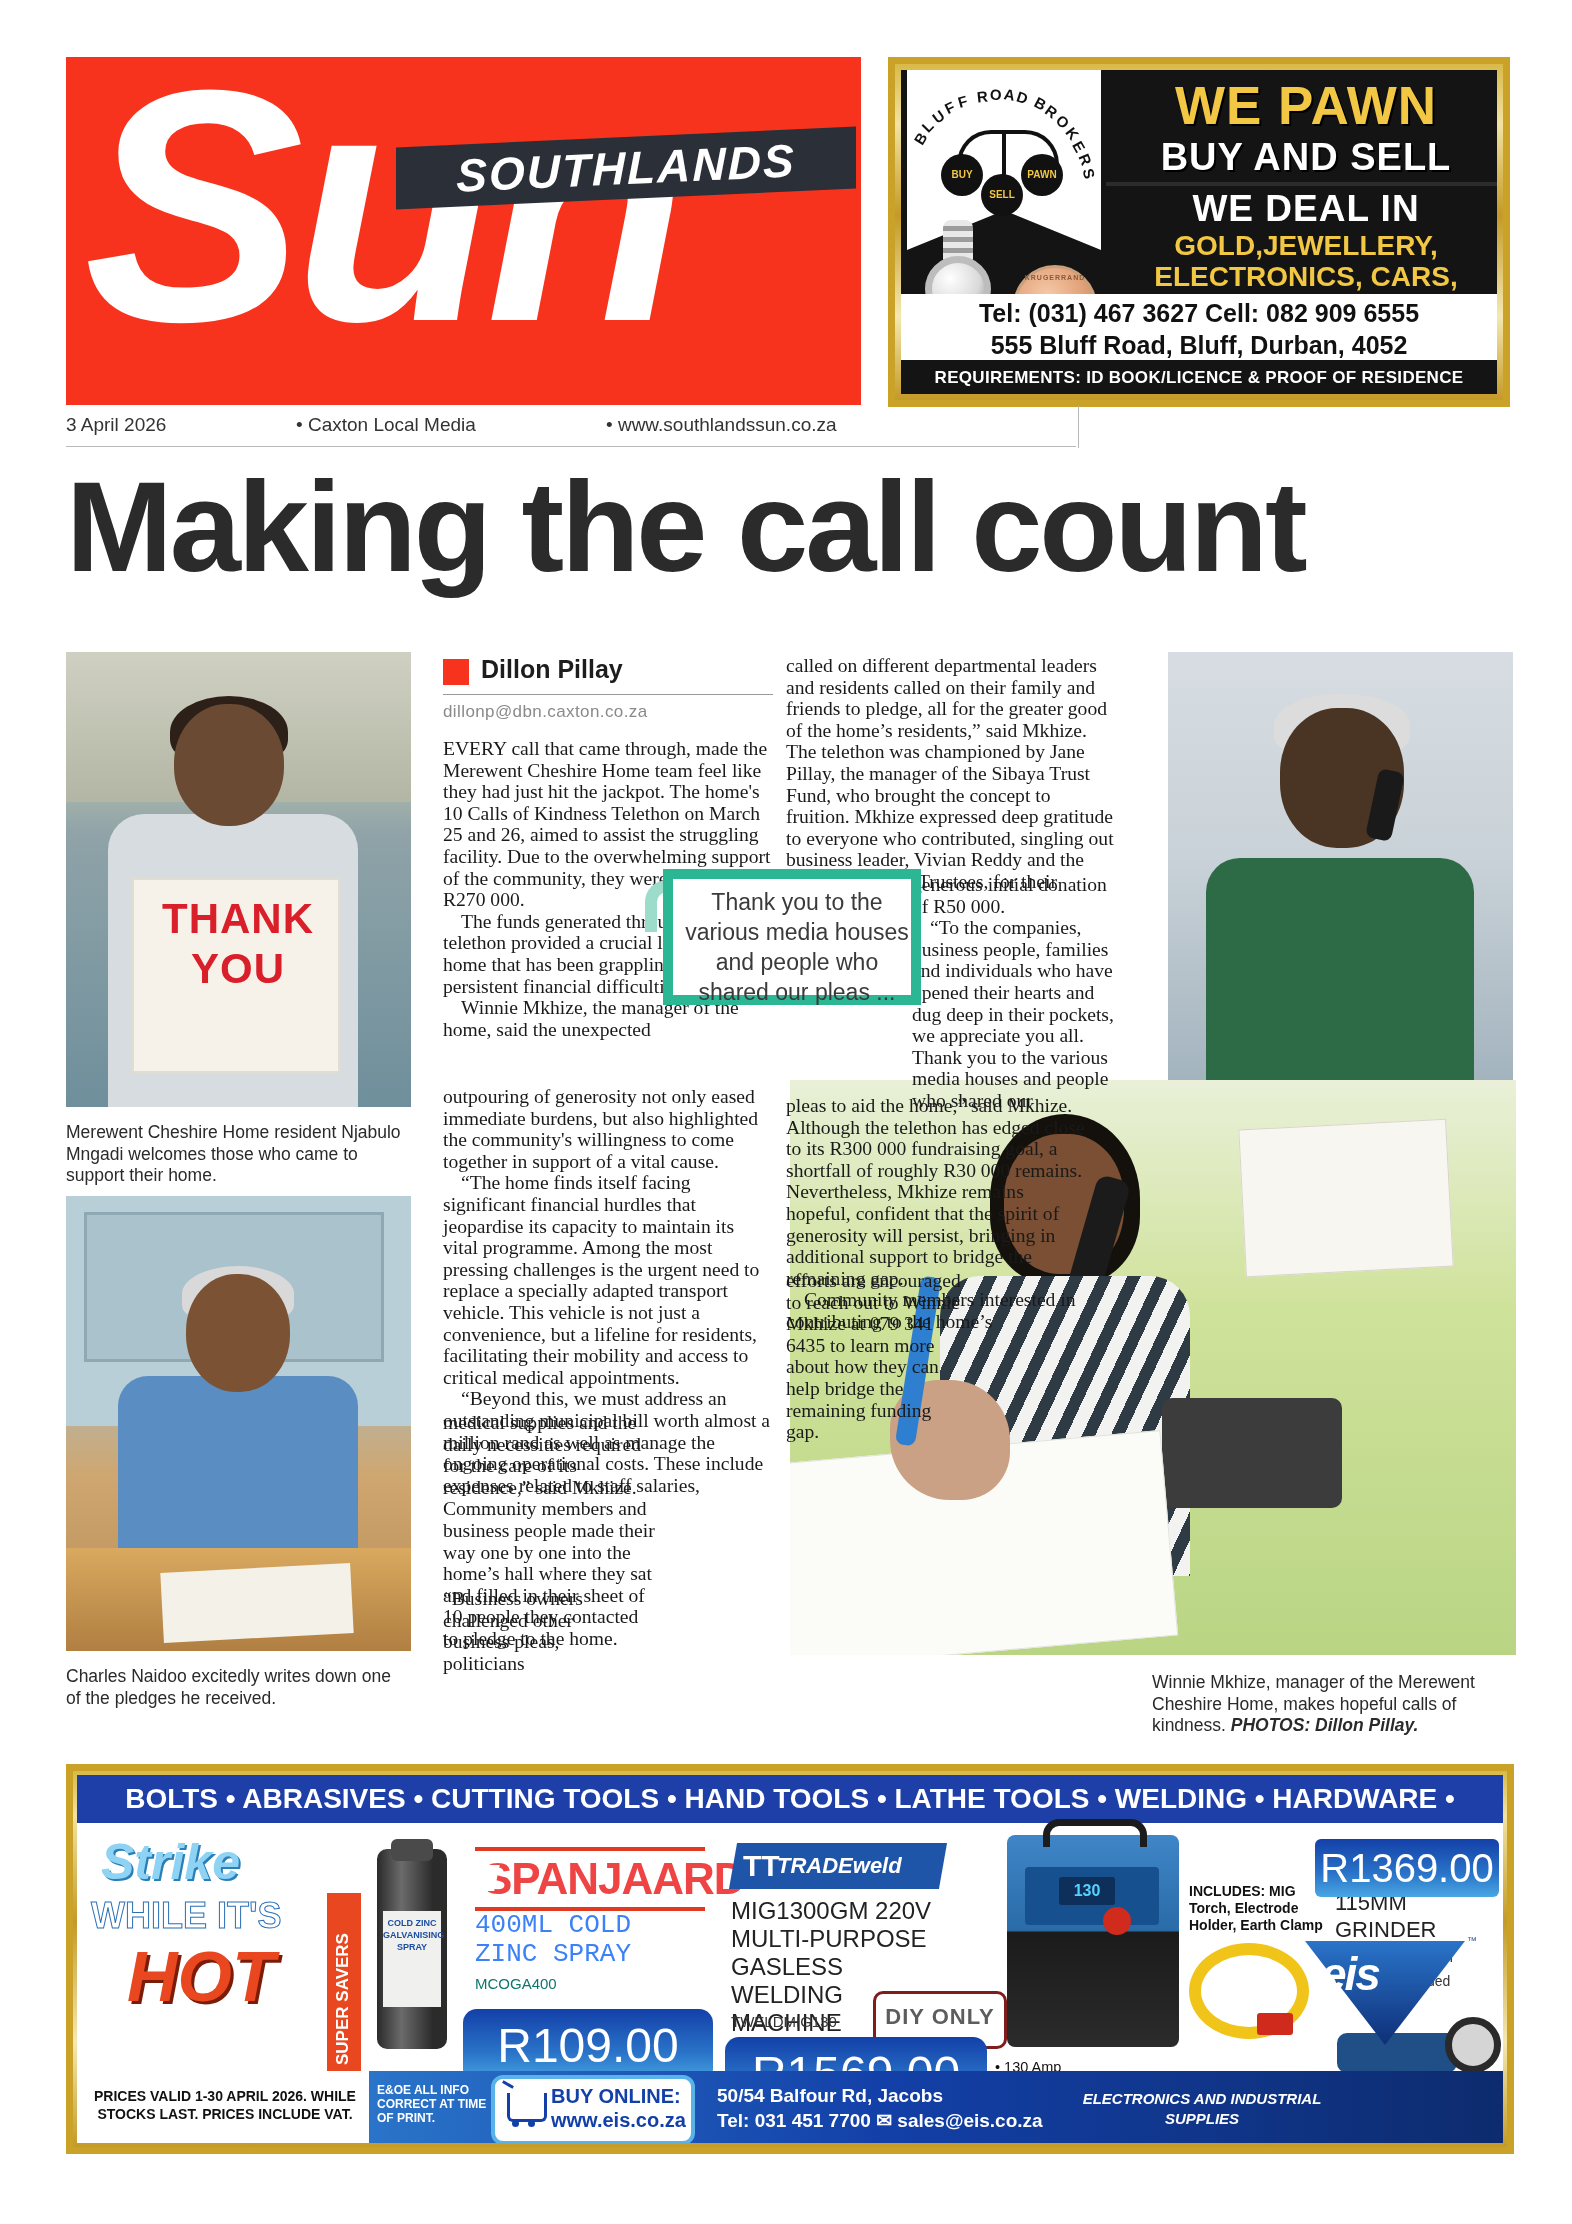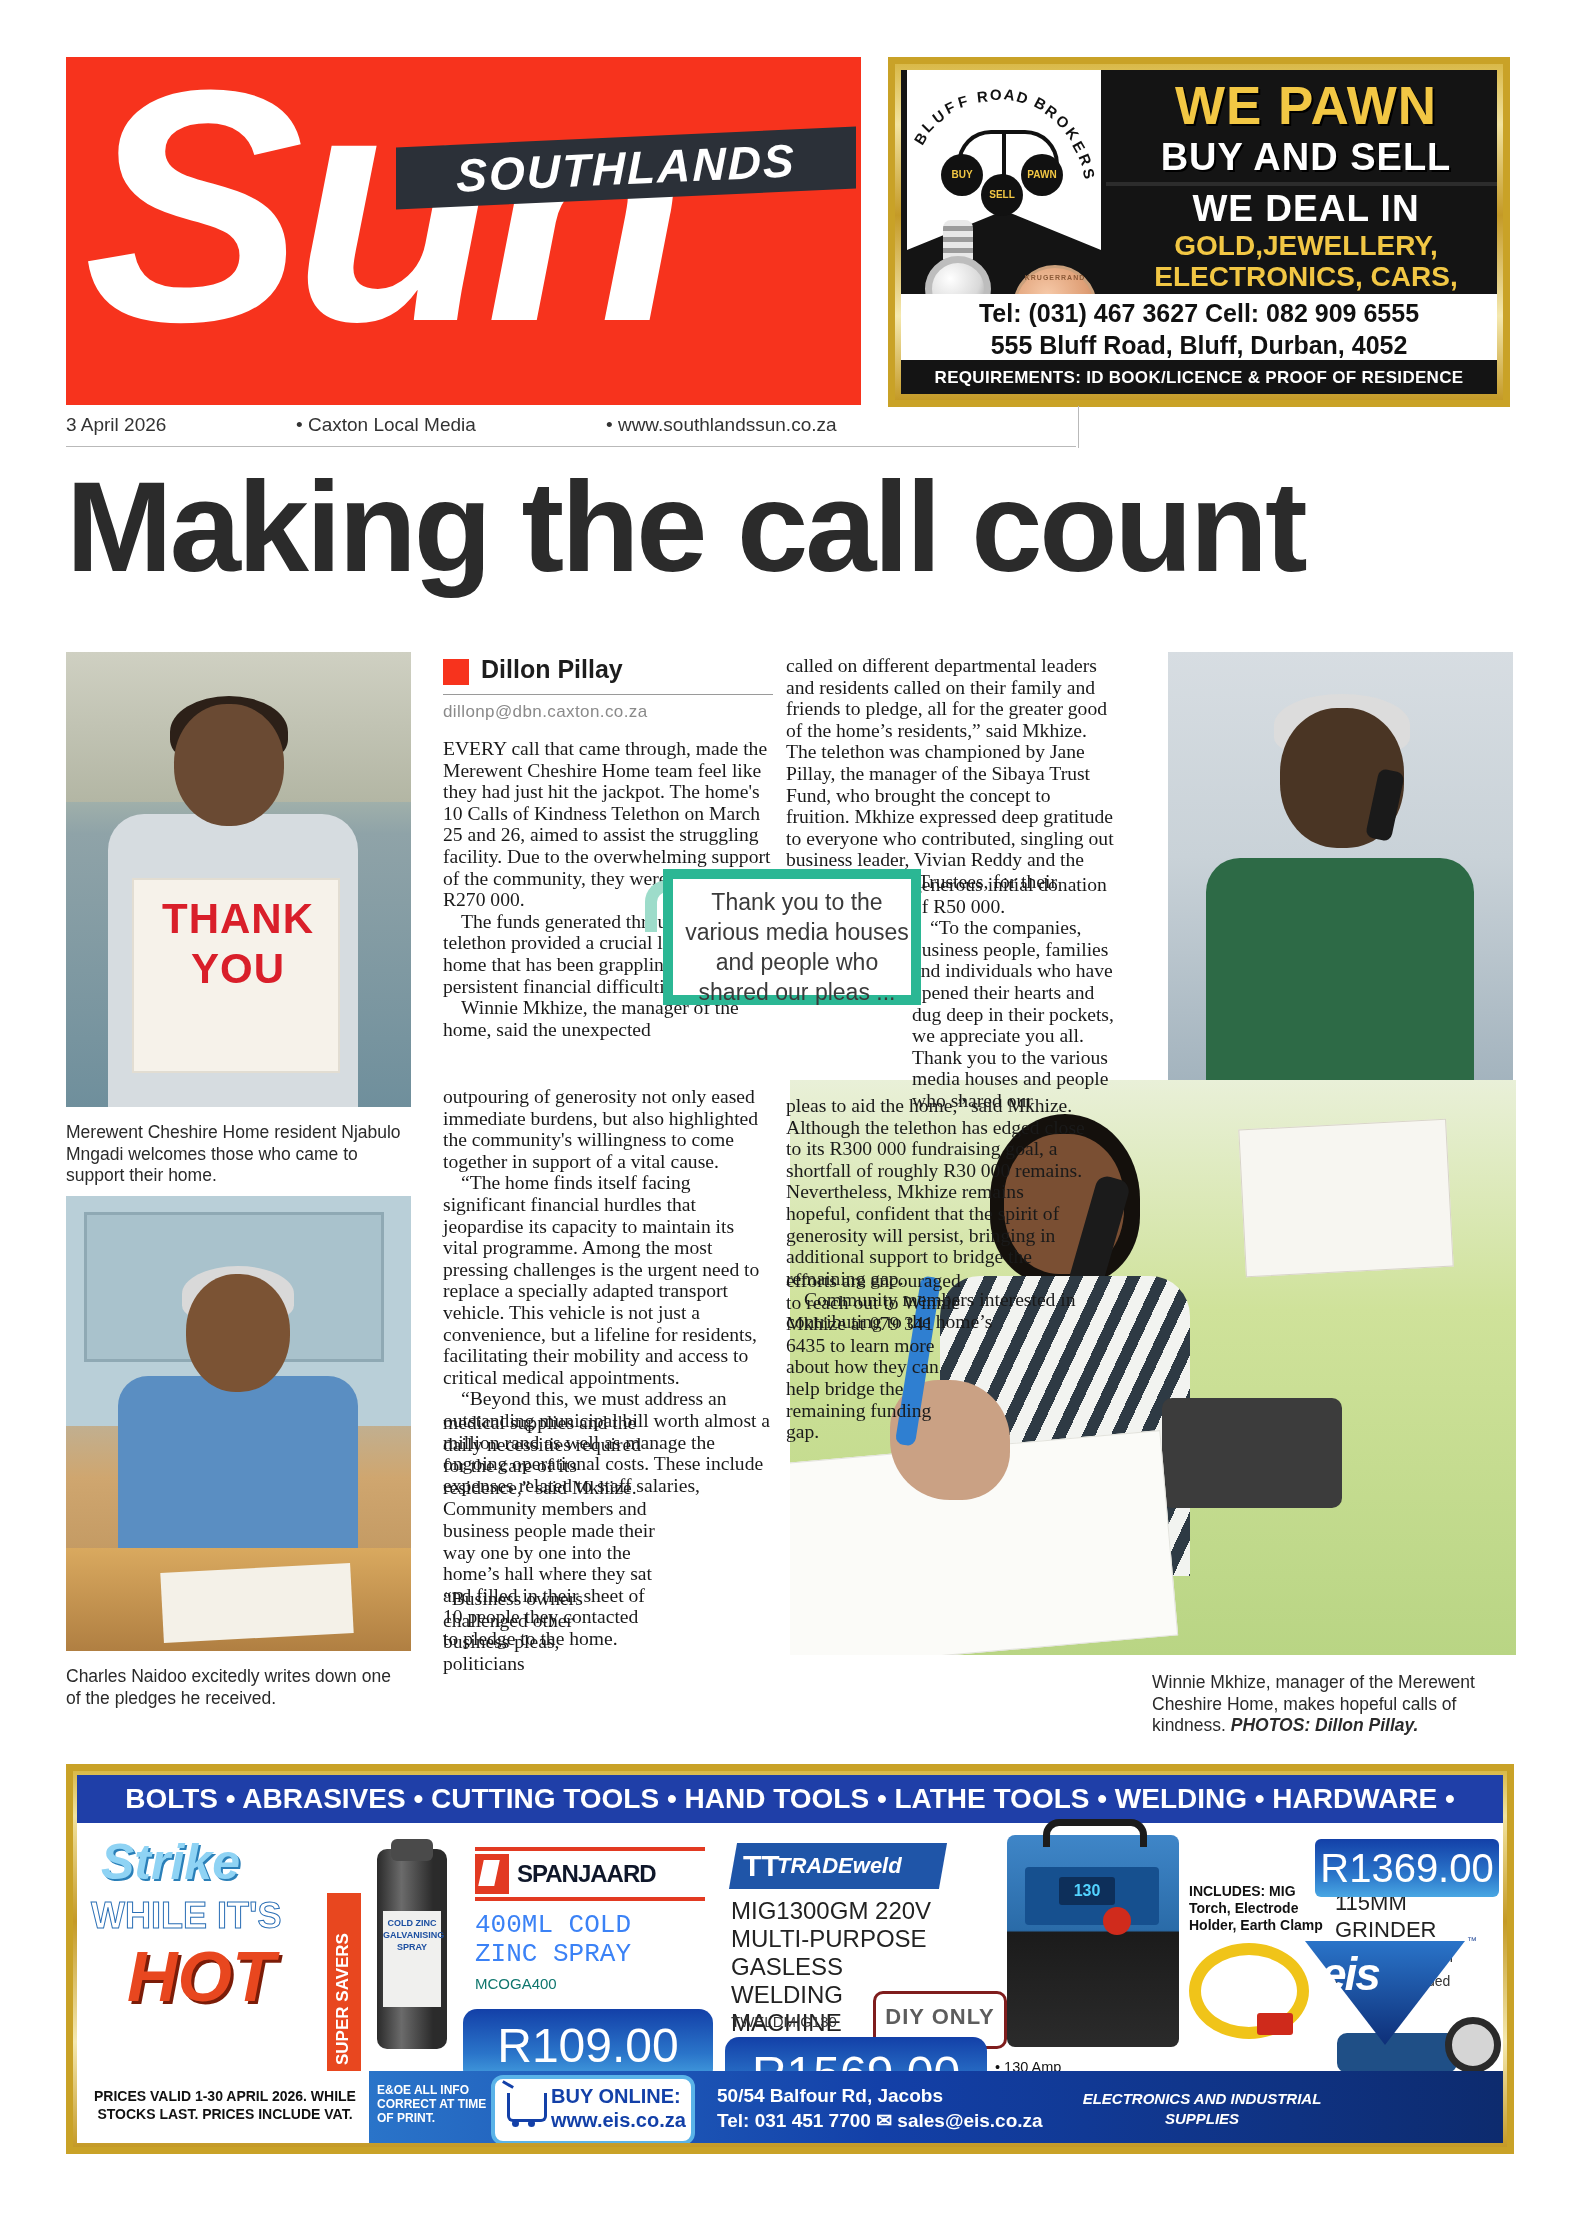"SPANJAARD" .sj-name { color: #0f172a -> #ef4444; font-size: 24px -> 44px }
